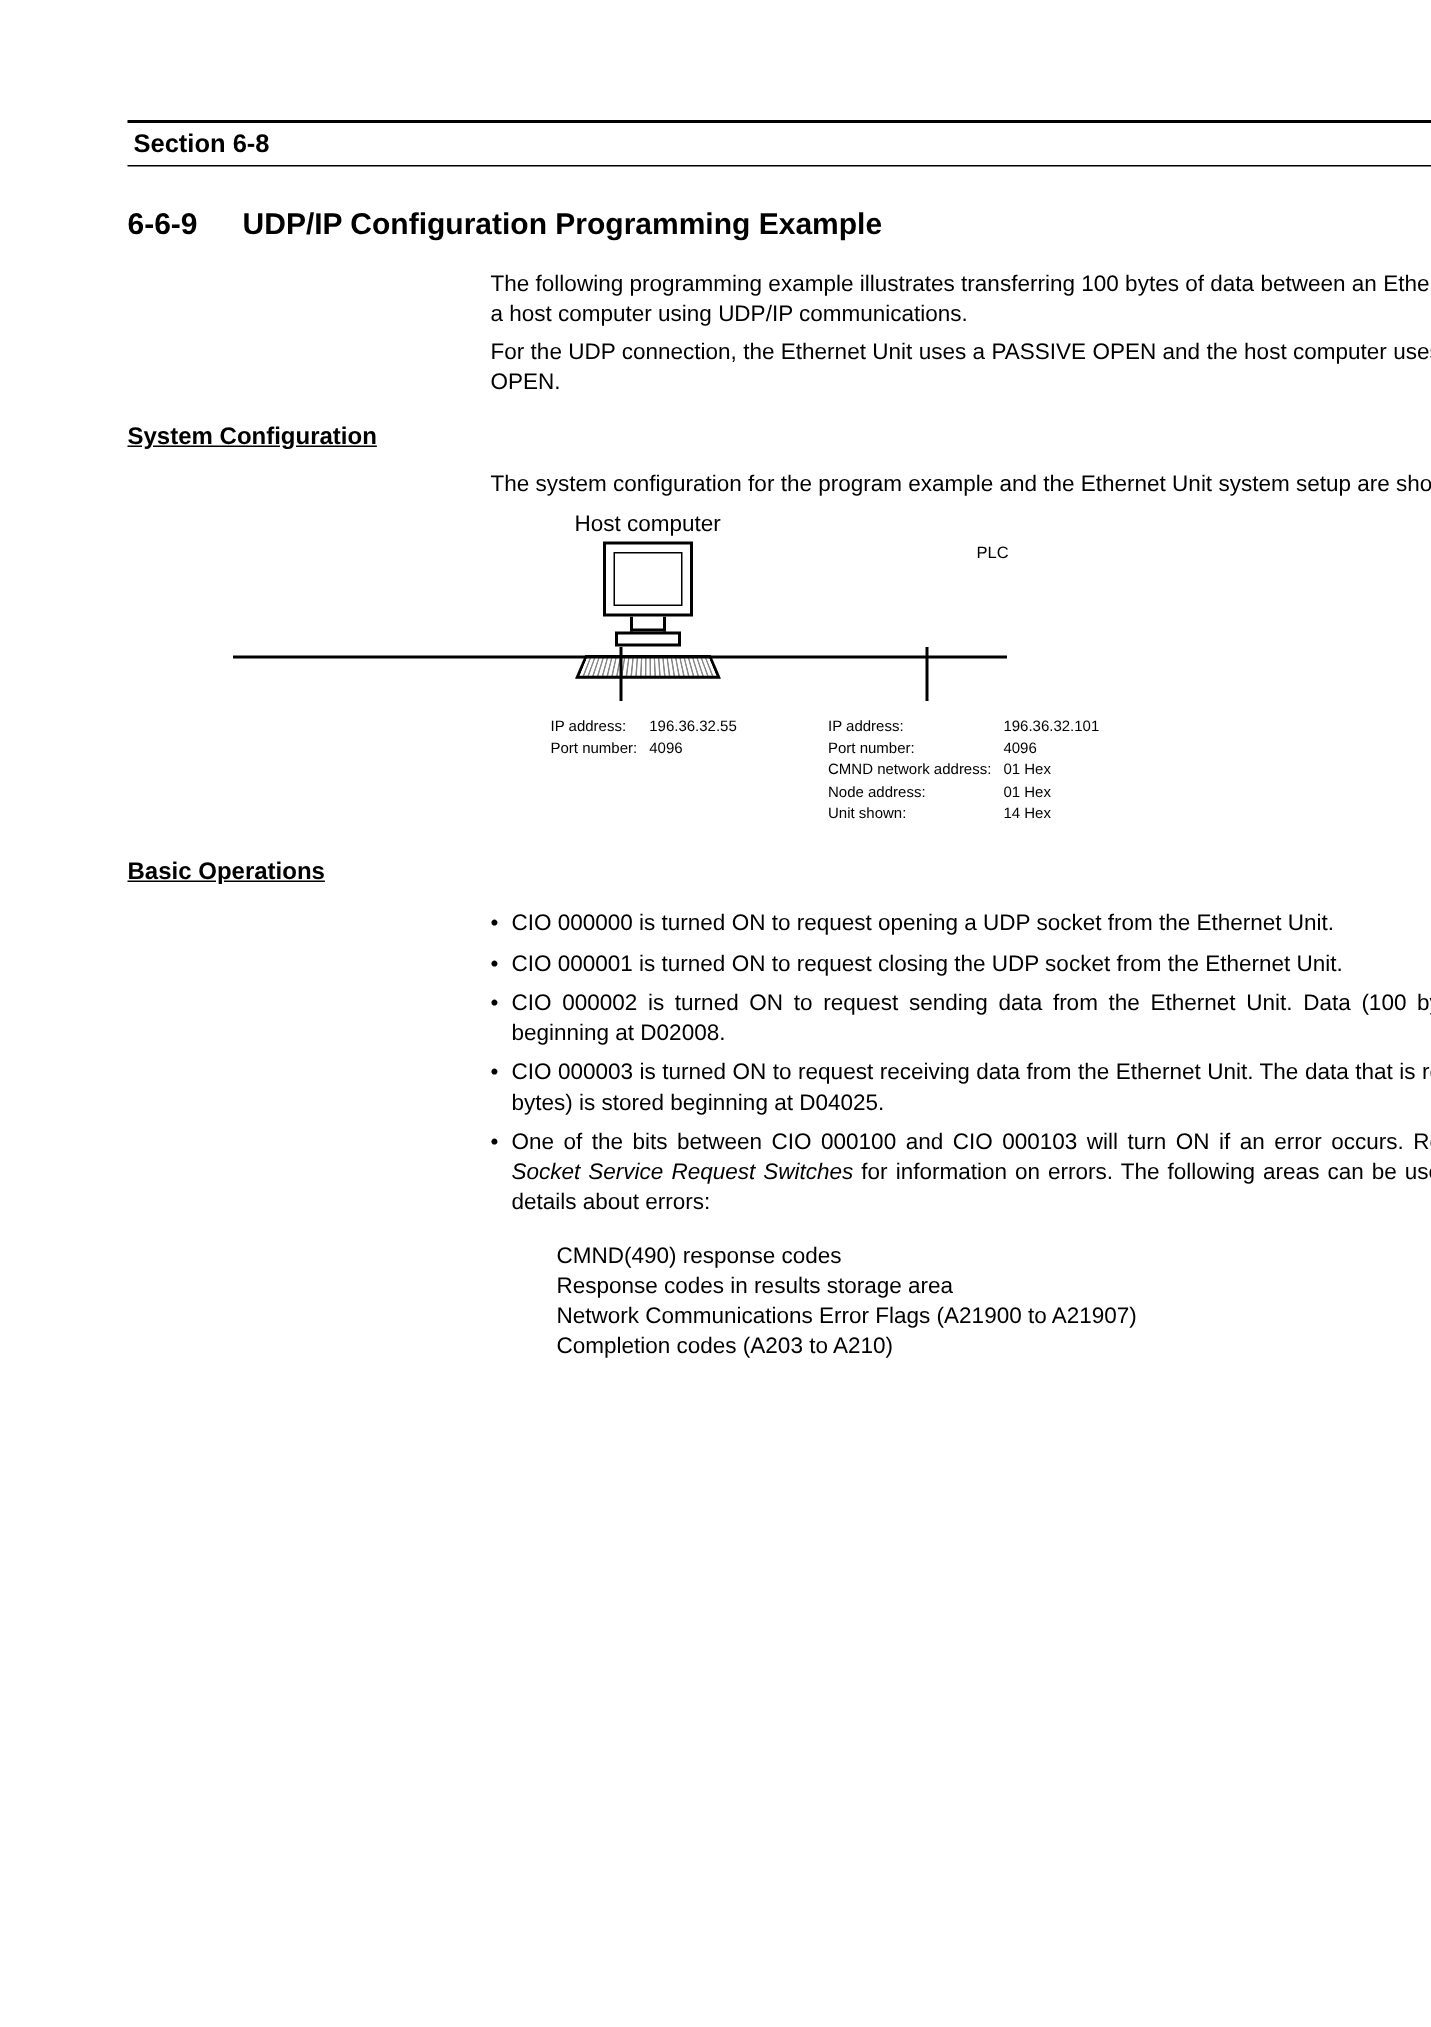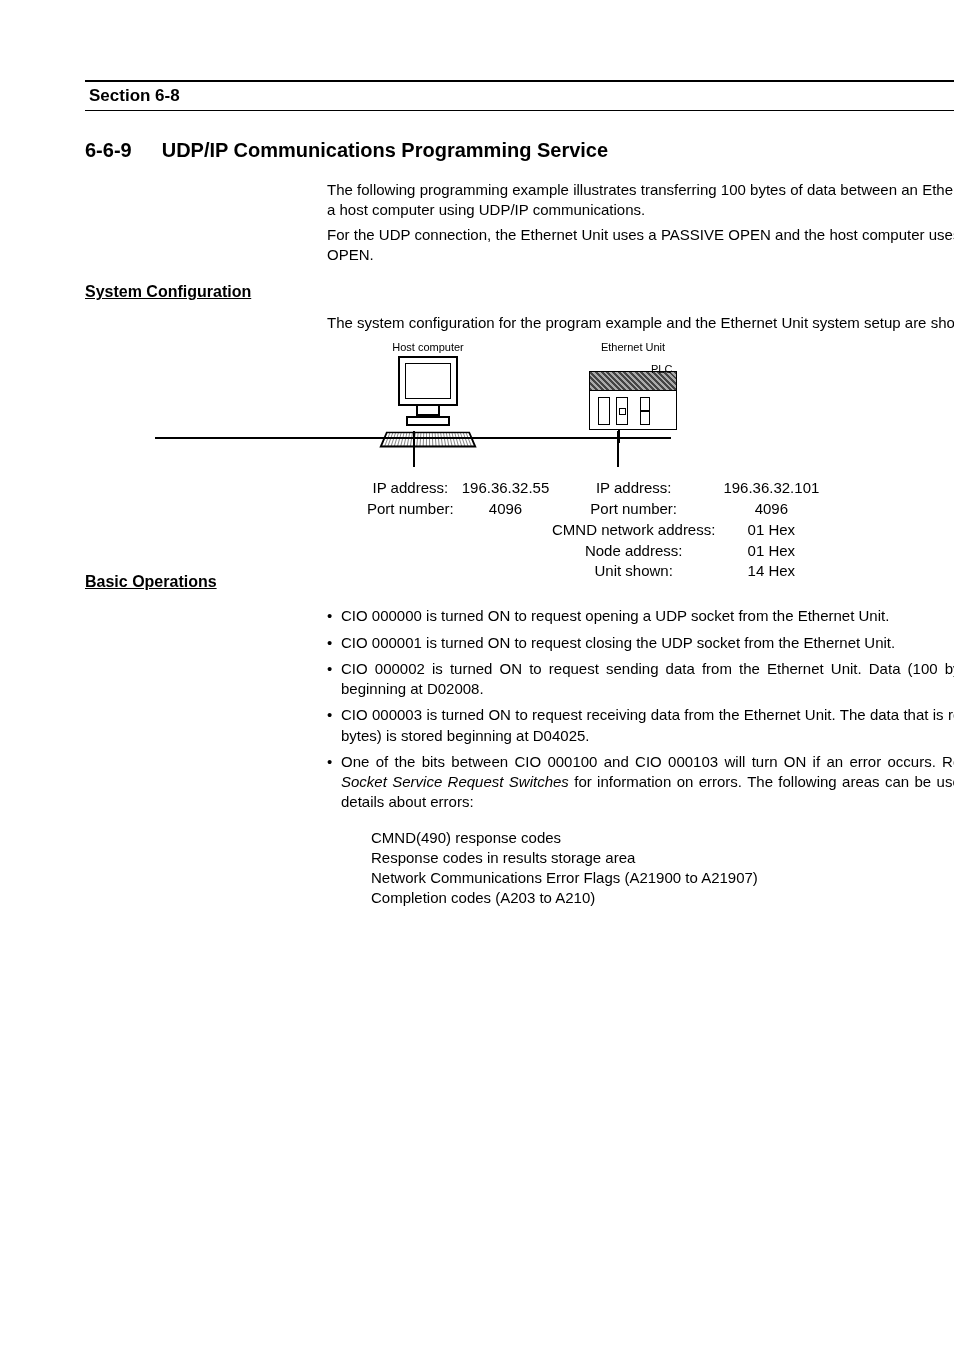"UDP/IP Communications Programming" span { text: Communications Programming Service -> Configuration Programming Example }
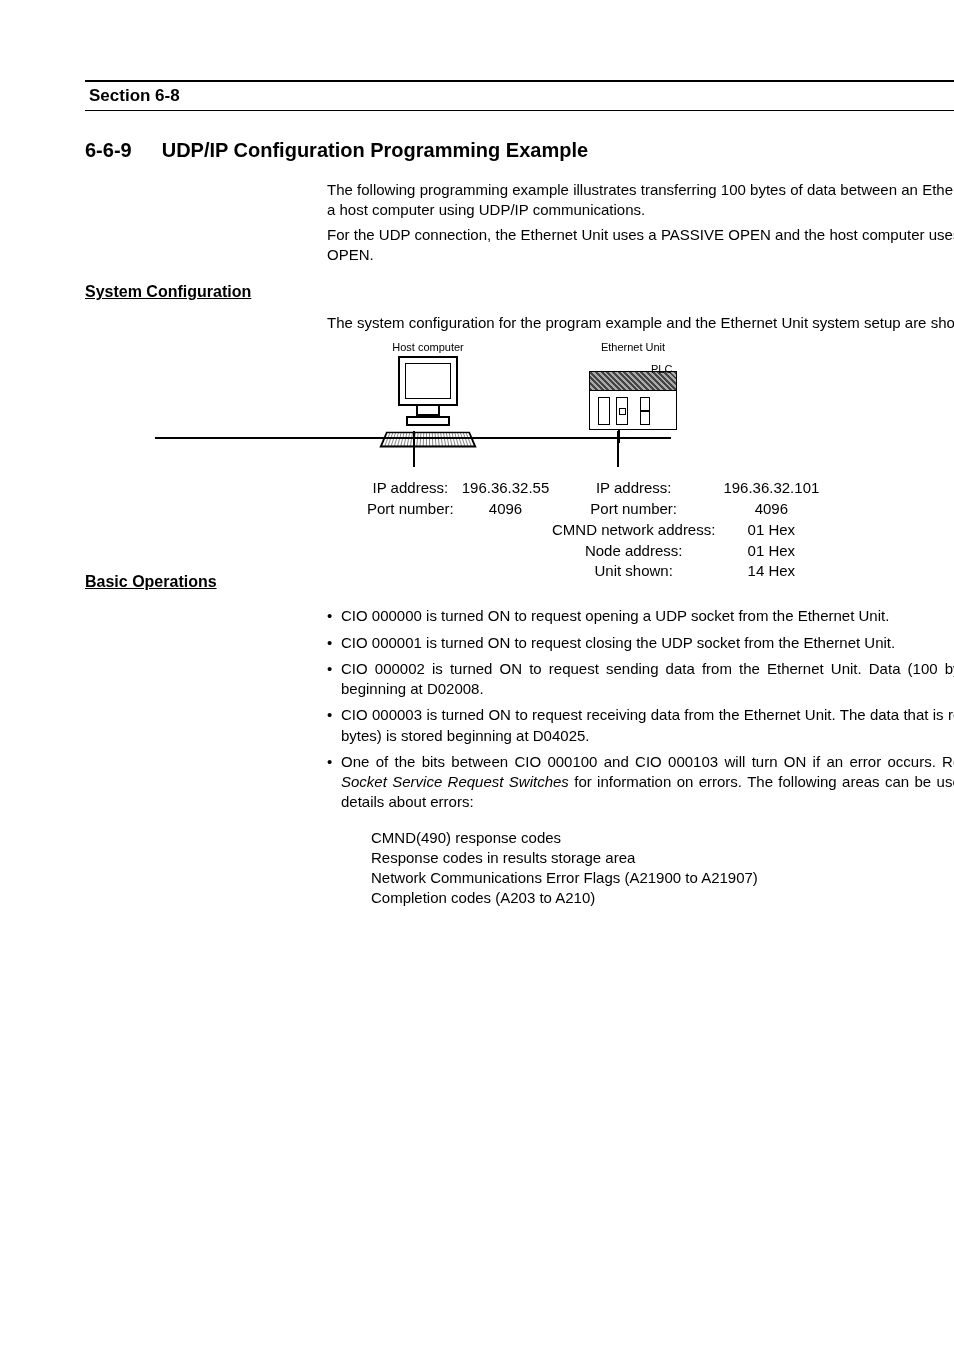"Host computer" .host-label { font-size: 11px -> 15px }
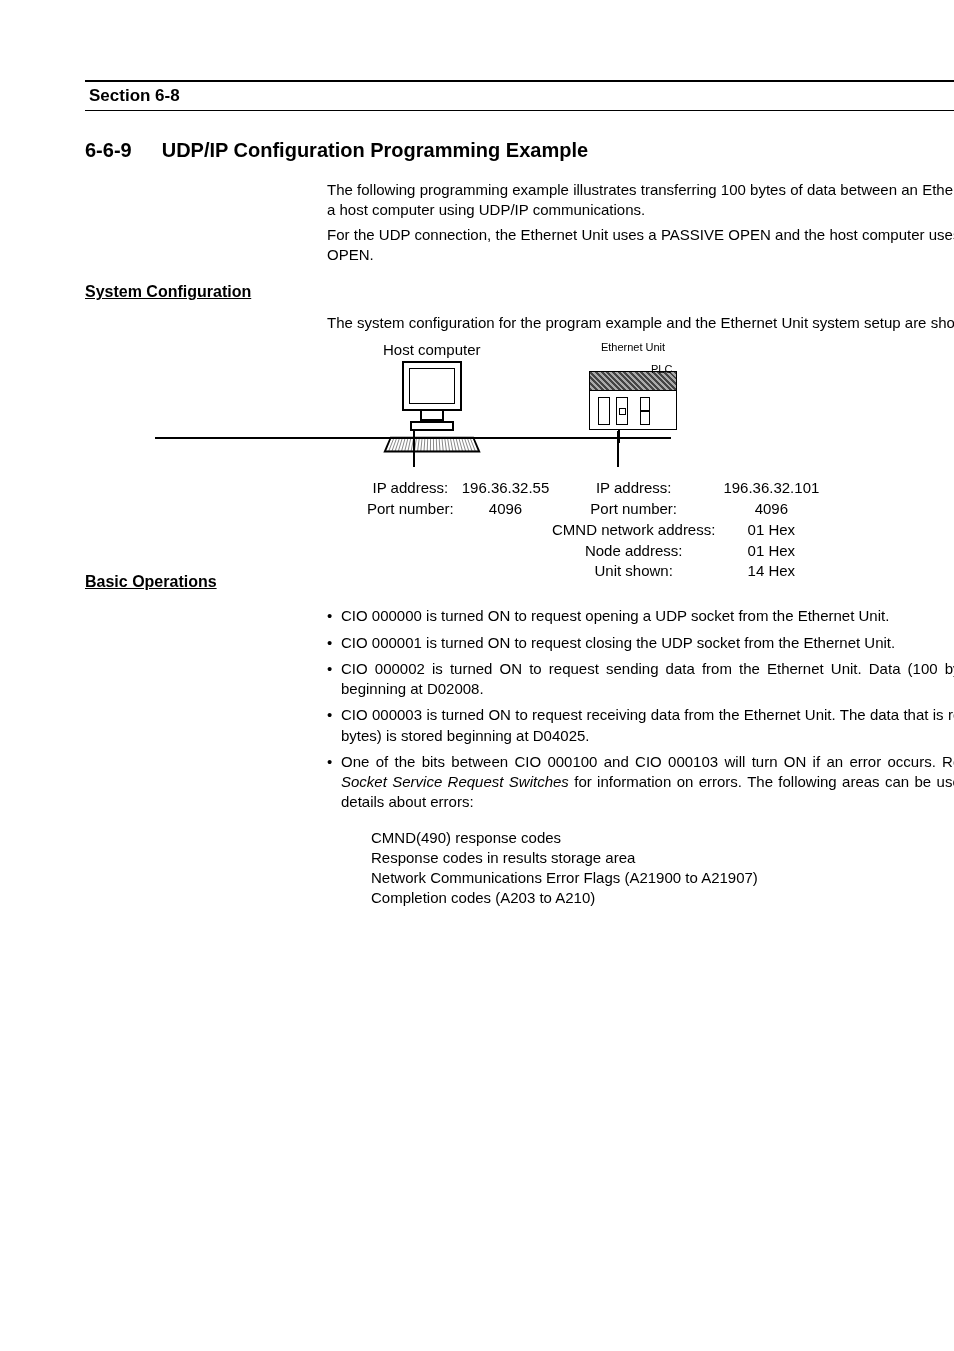"Ethernet Unit" div.ether-block { html: <div> <div>Ethernet Unit</div> <div></div> <div> <div></div> <div></div> <div></div> <div></div> <div></div> </div> </div> -> none }
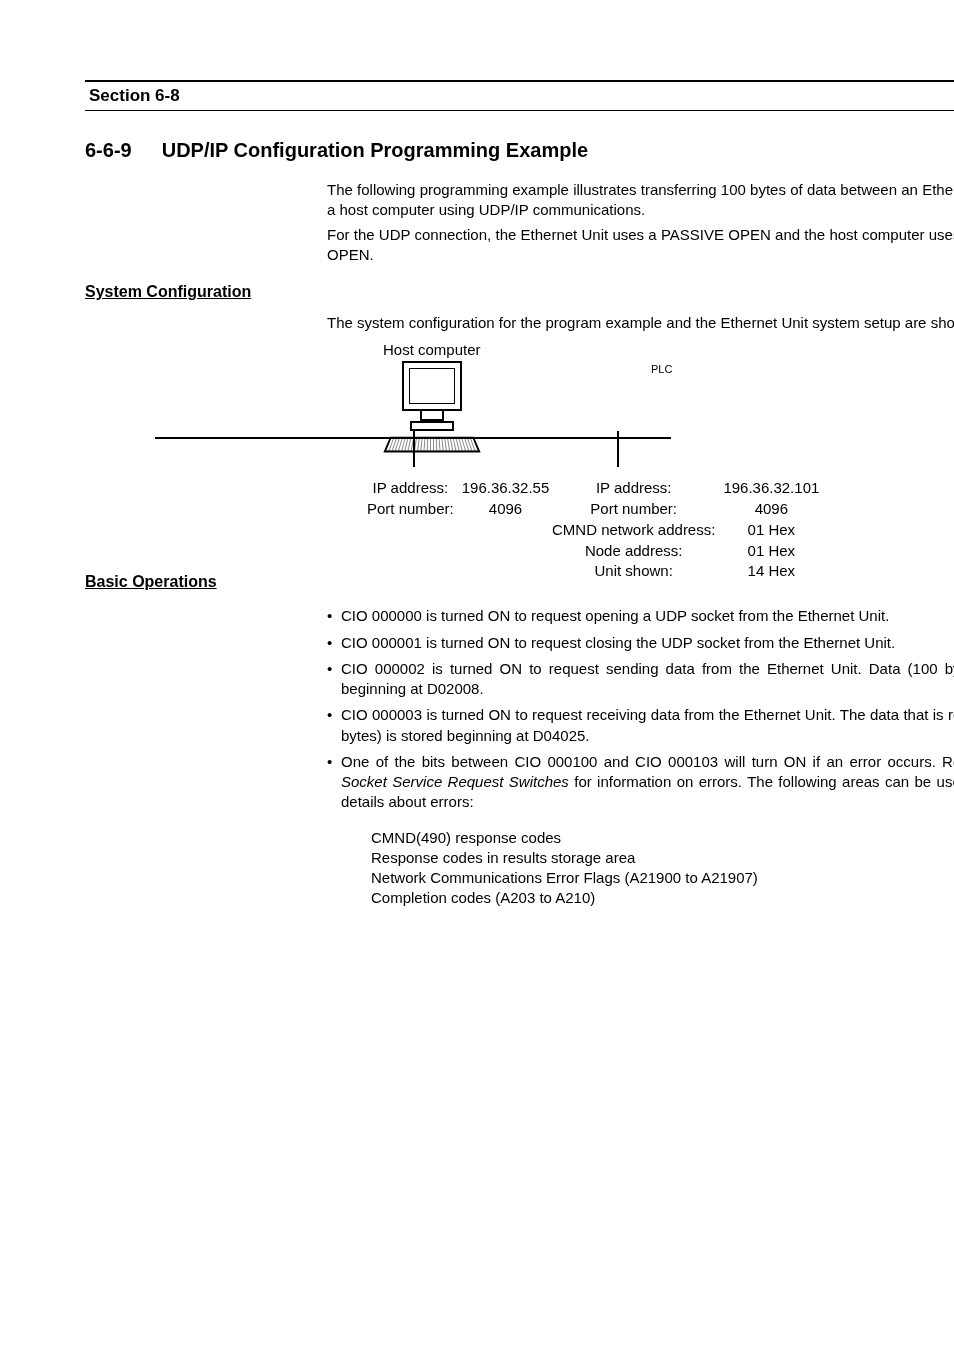"IP address:" .specs table td { font-size: 15px -> 10px; text-align: center -> none }
